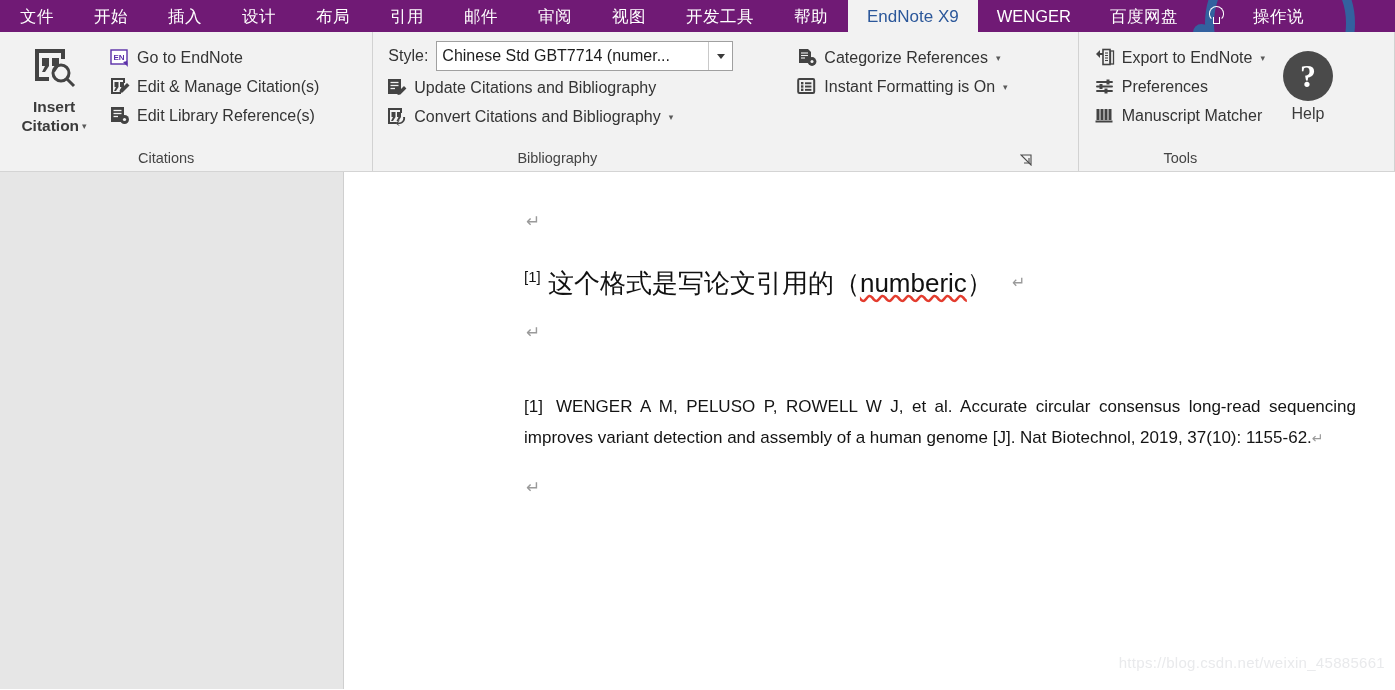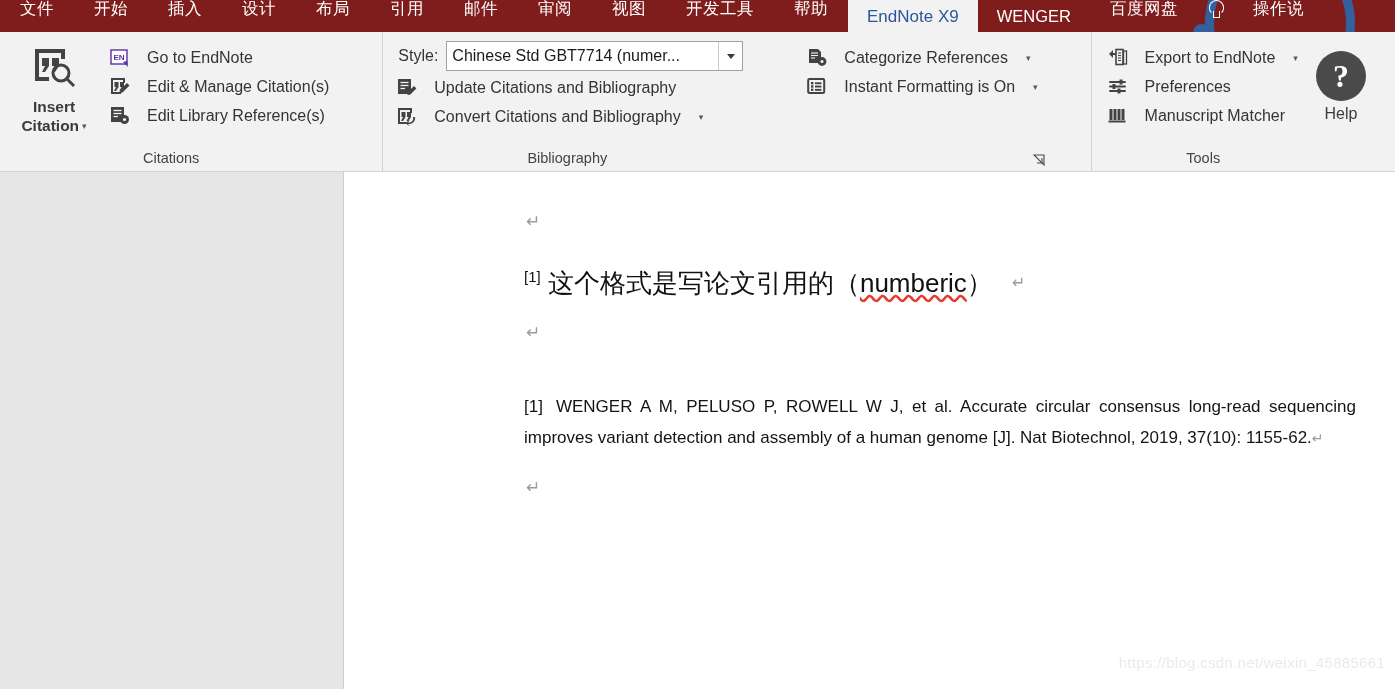"文件" .tabbar { align-items: flex-start -> center; background: #7f1d1d -> #701a75 }
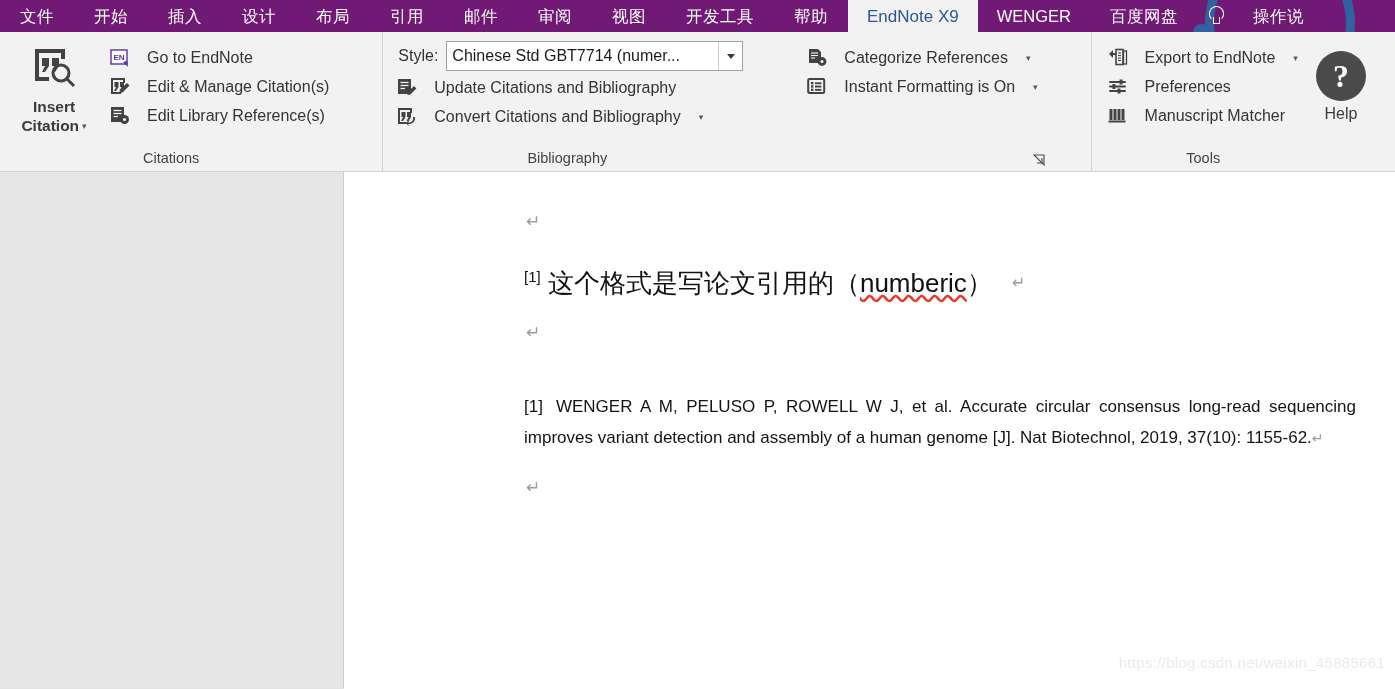"EN" .cmd { gap: 17px -> 7px }
